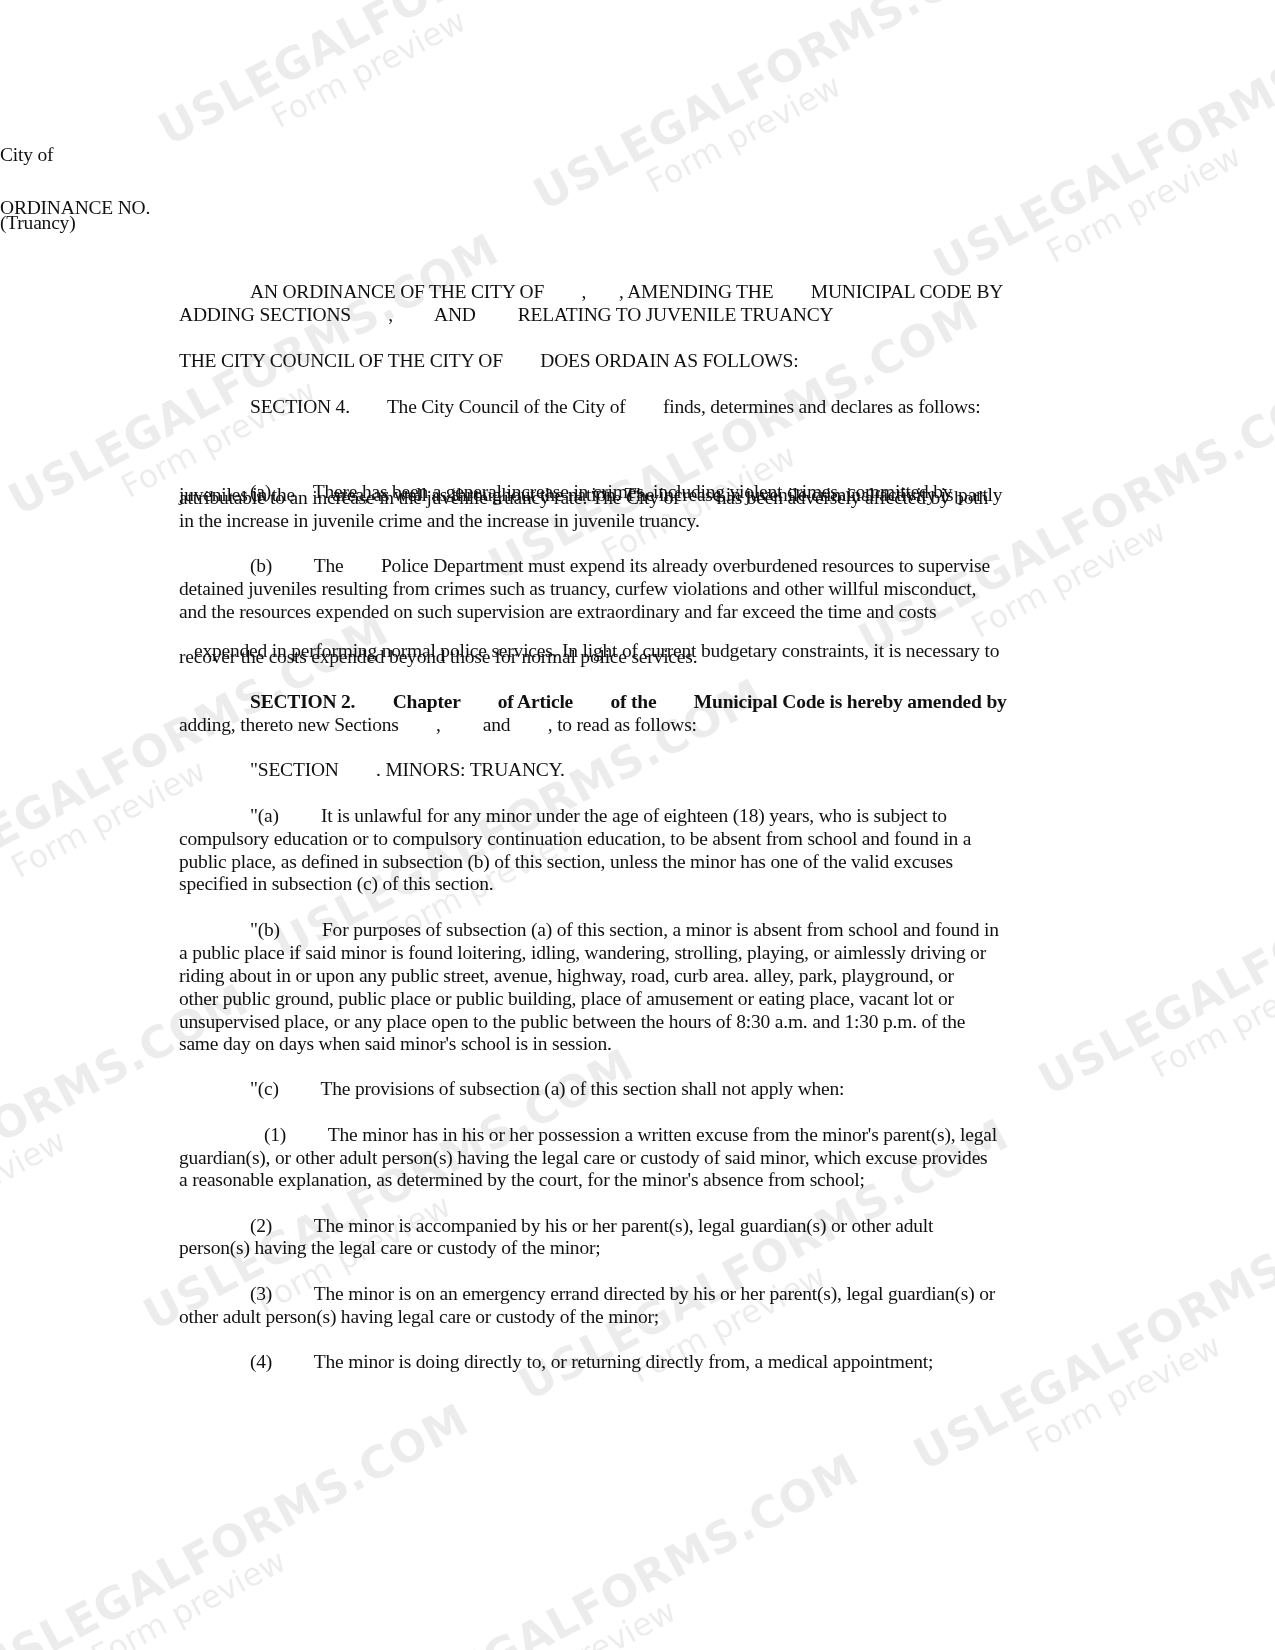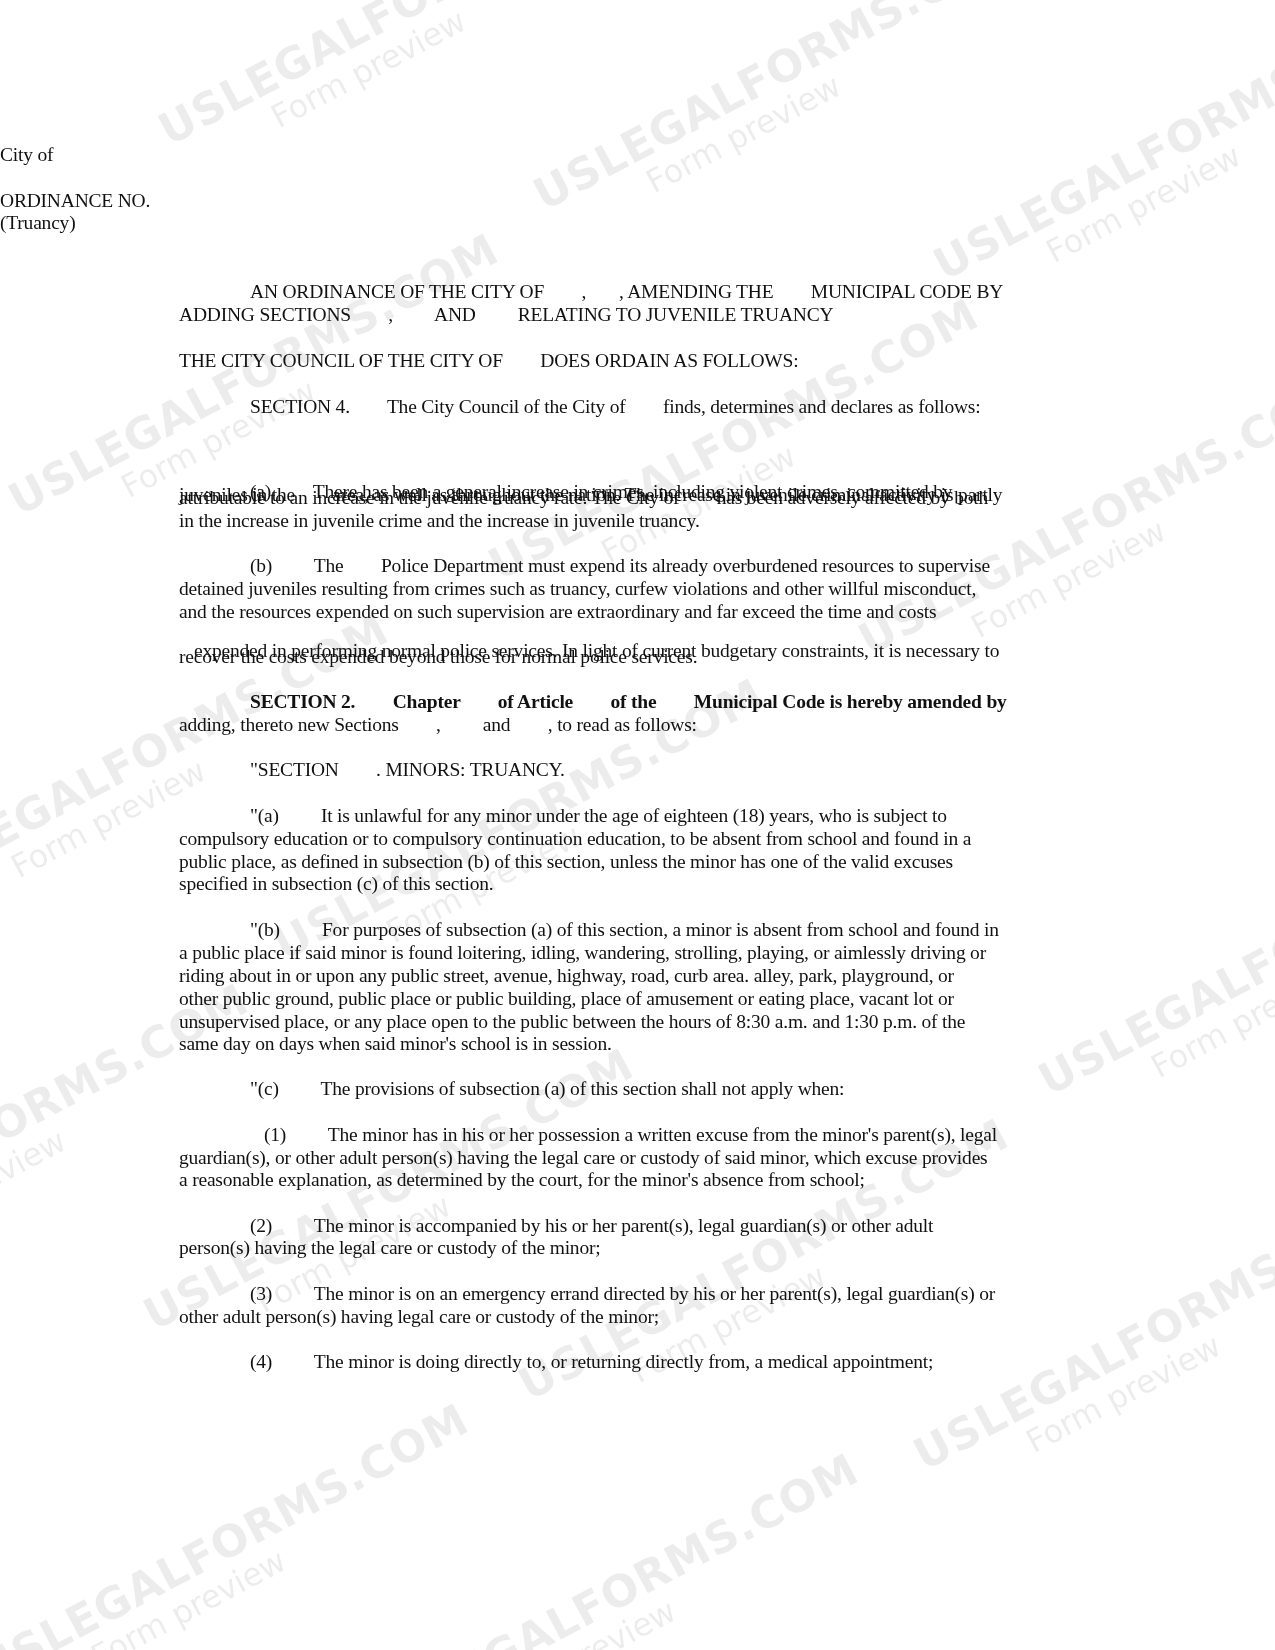"ORDINANCE NO." div.line { top: 189px -> 196px }
